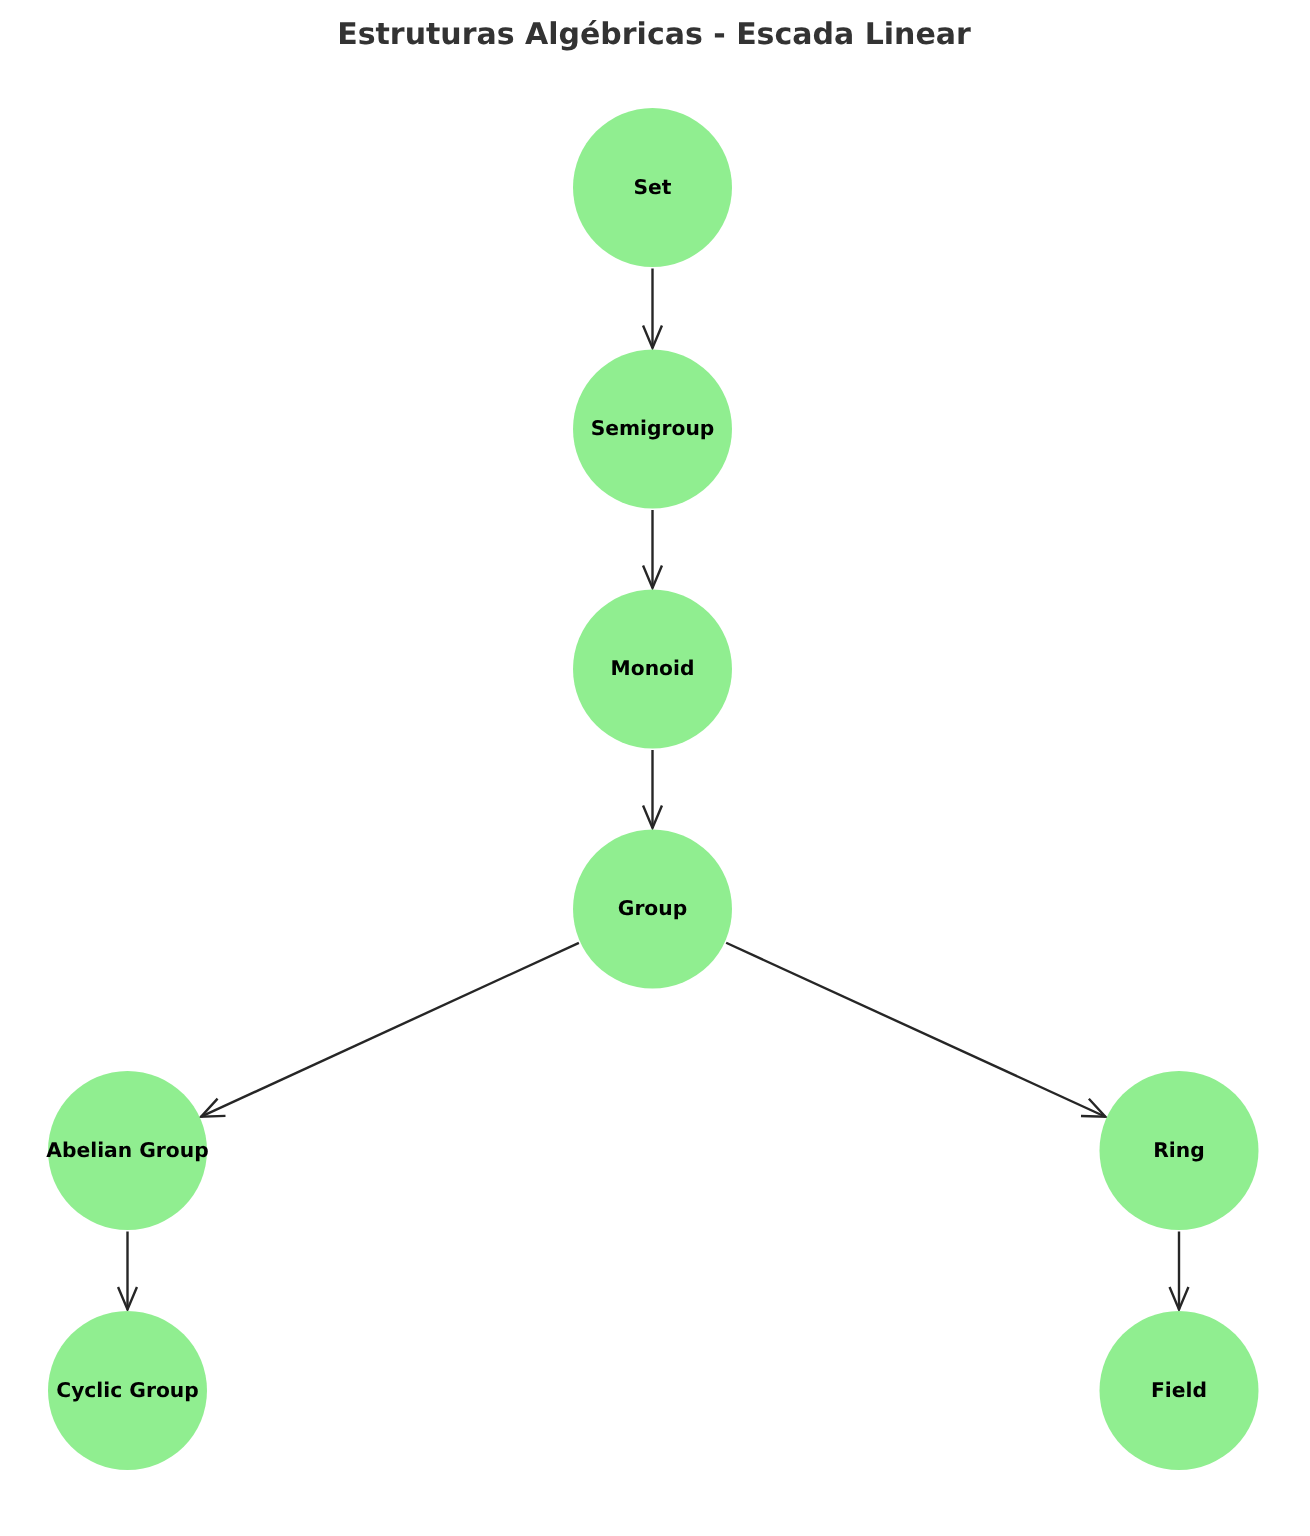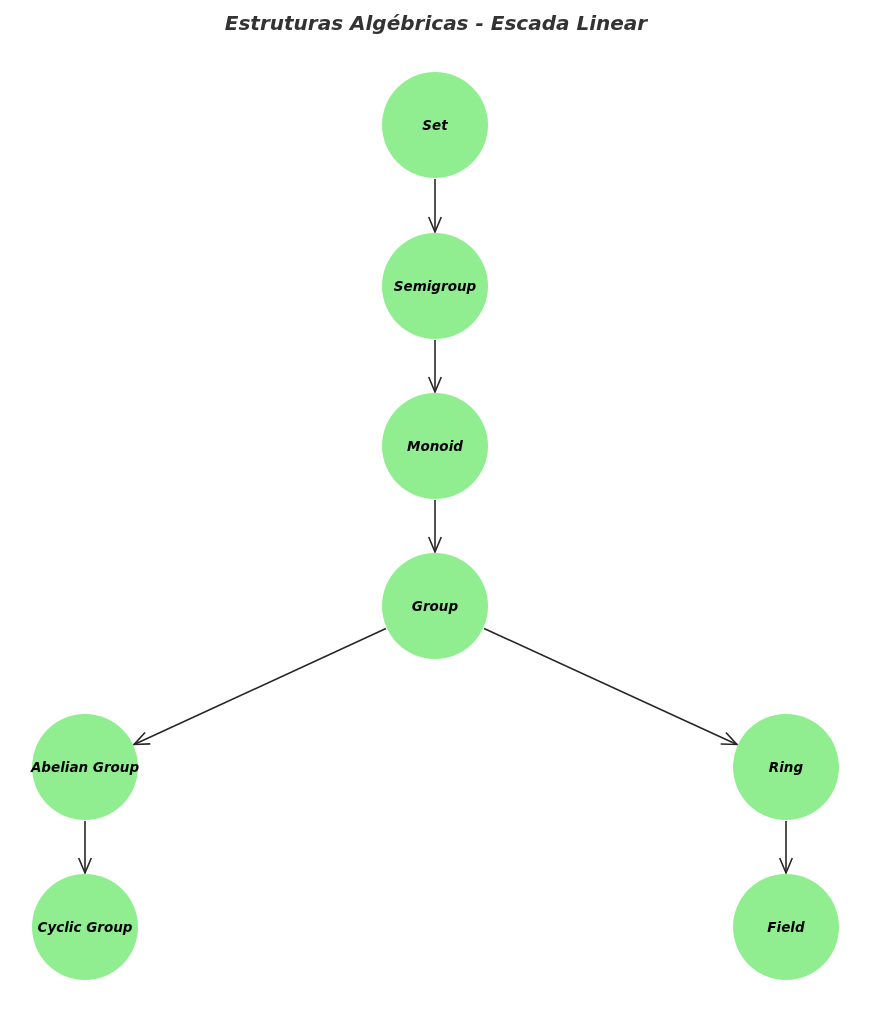"Estruturas Algébricas - Escada Linear" #diagram-root { font-style: italic -> none }
